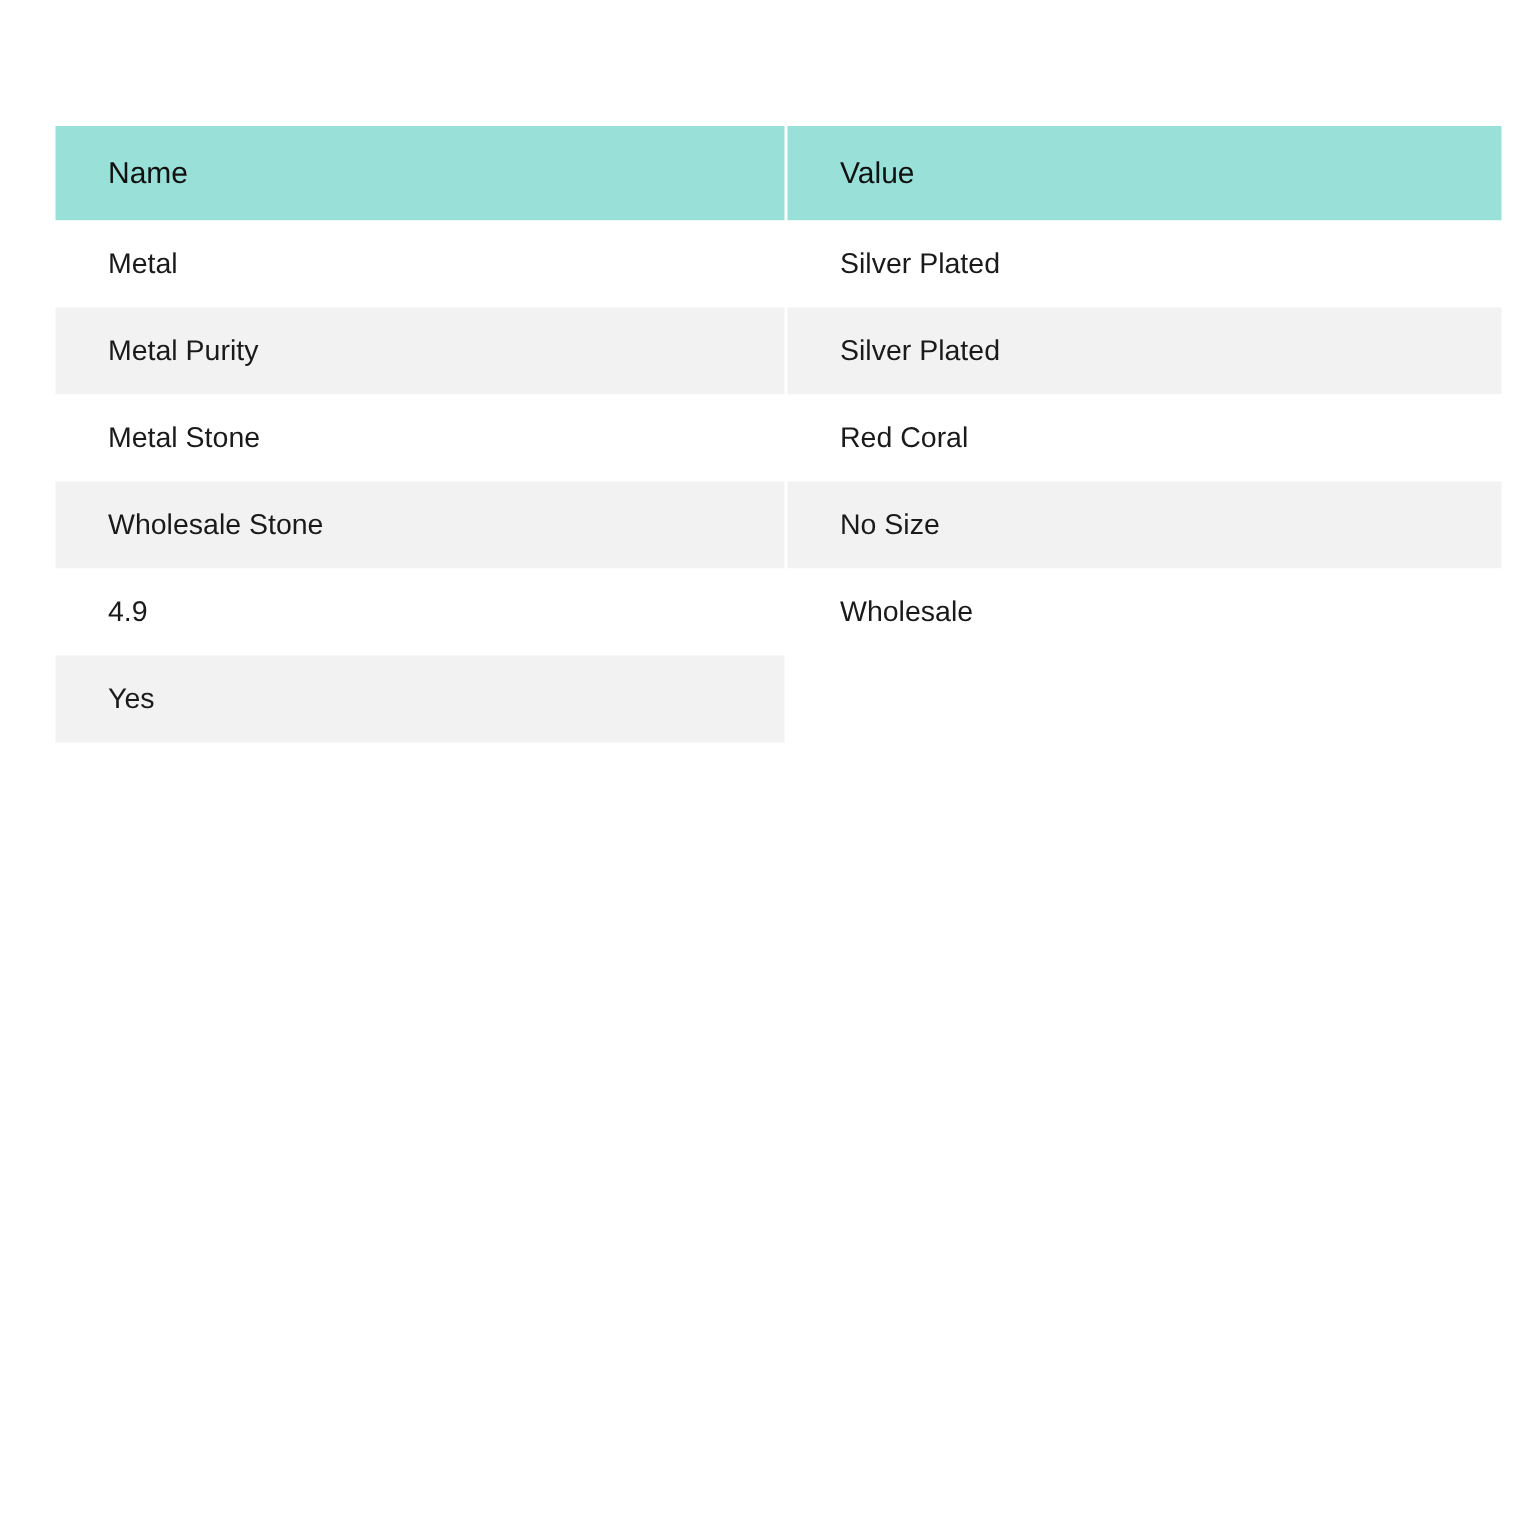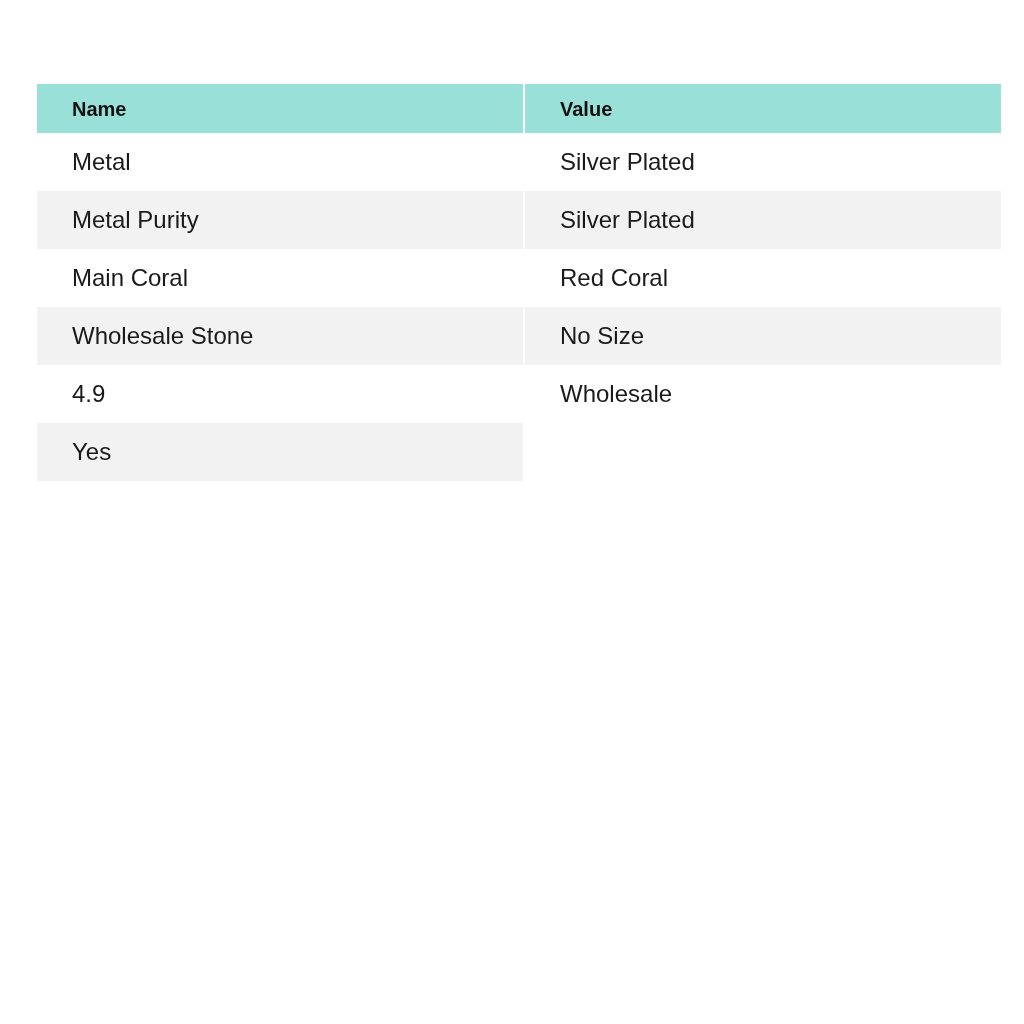"Name" .header-cell { font-weight: 700 -> 400; height: 49px -> 63px }
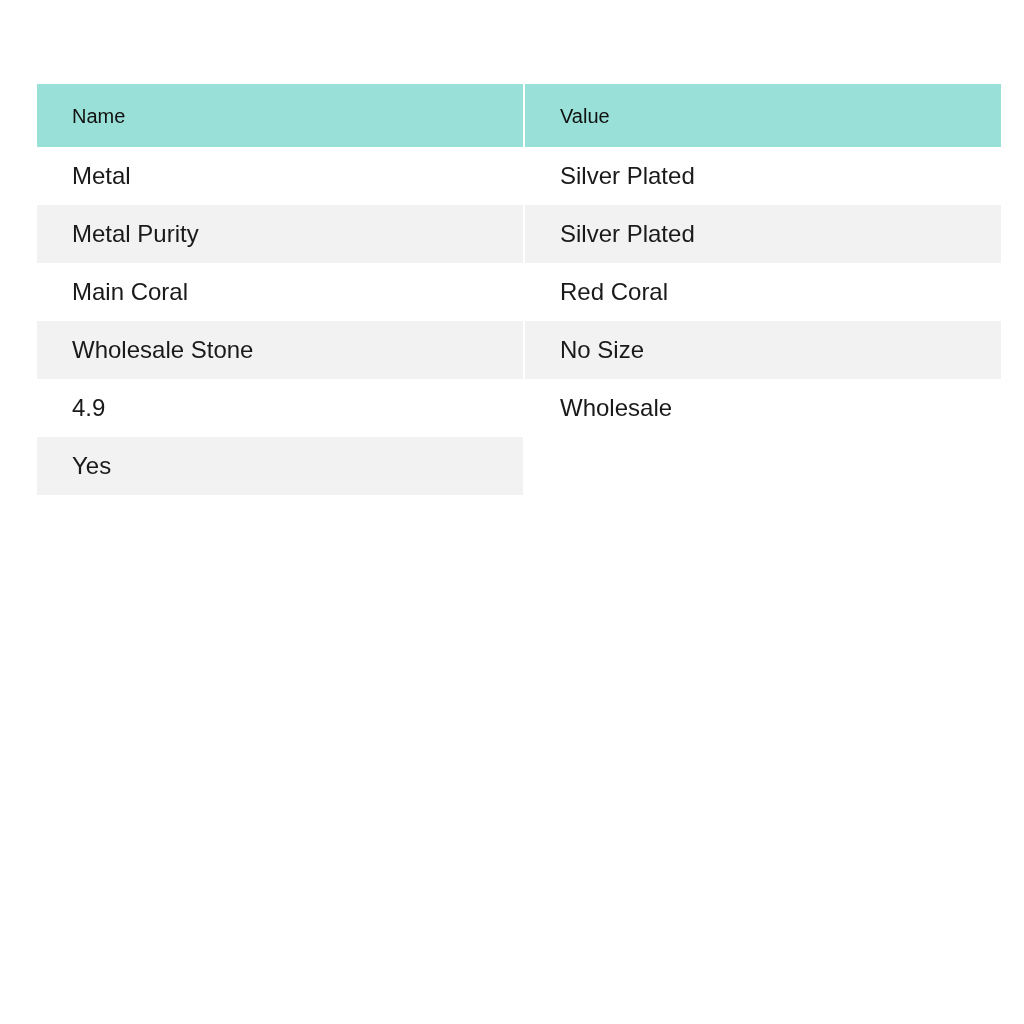"Metal" .cell { font-size: 24px -> 19px }
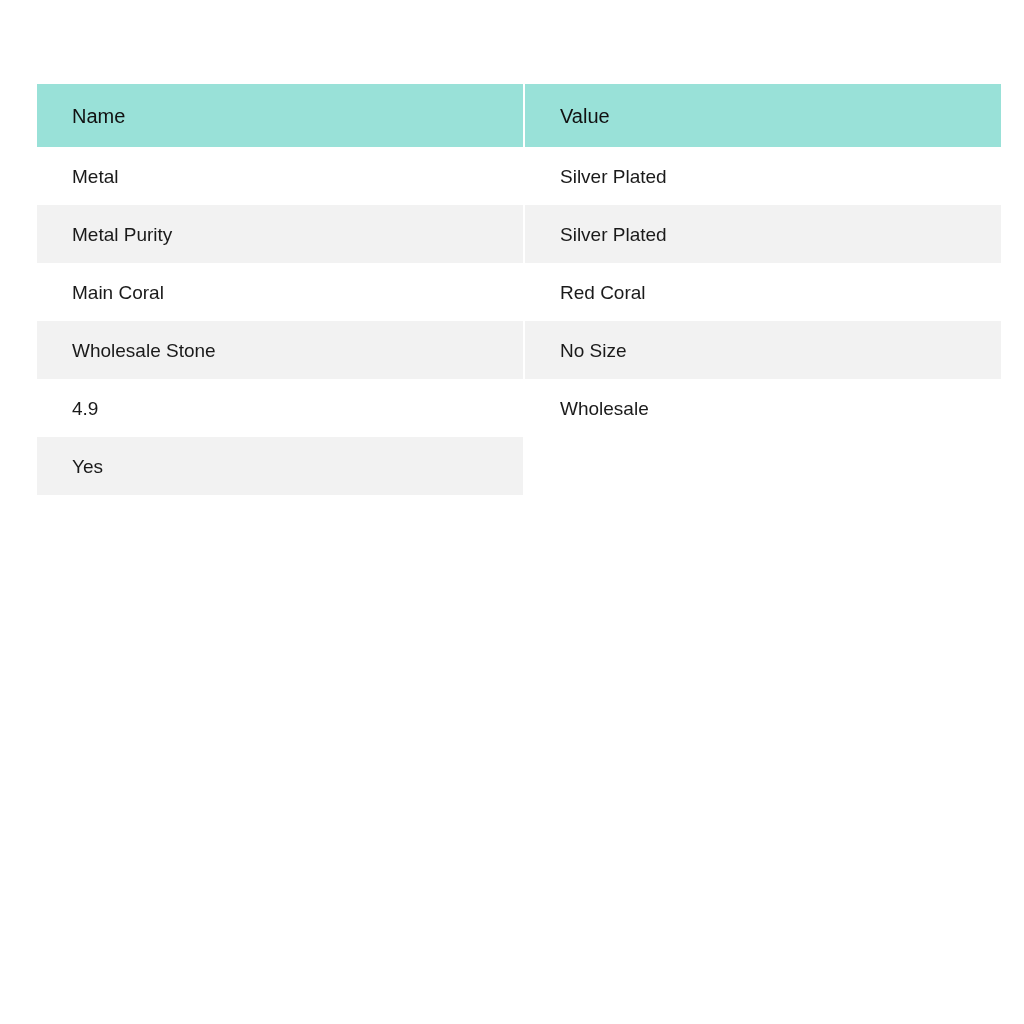"Main Coral" div.cell { text: Main Coral -> Metal Stone }
